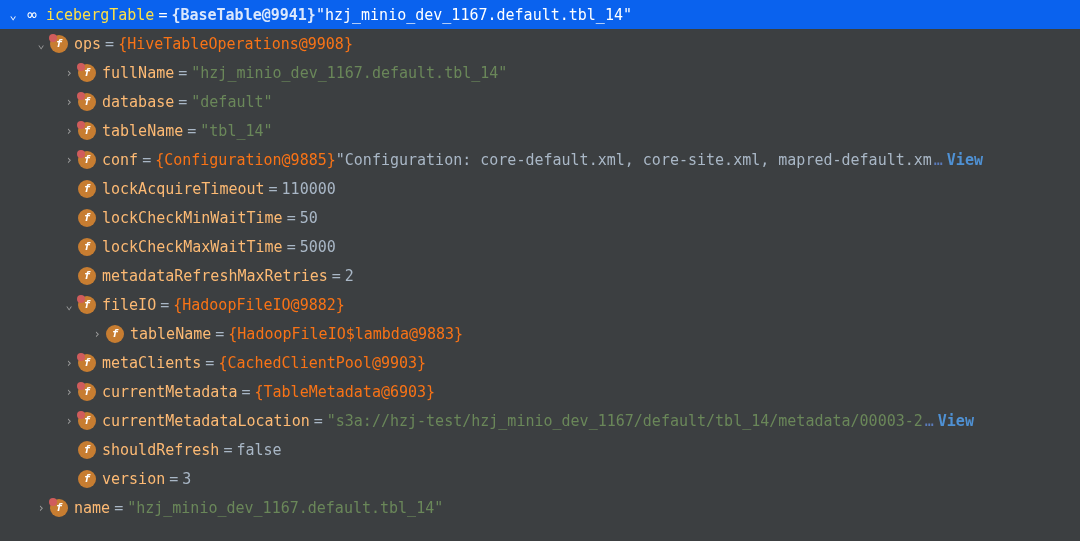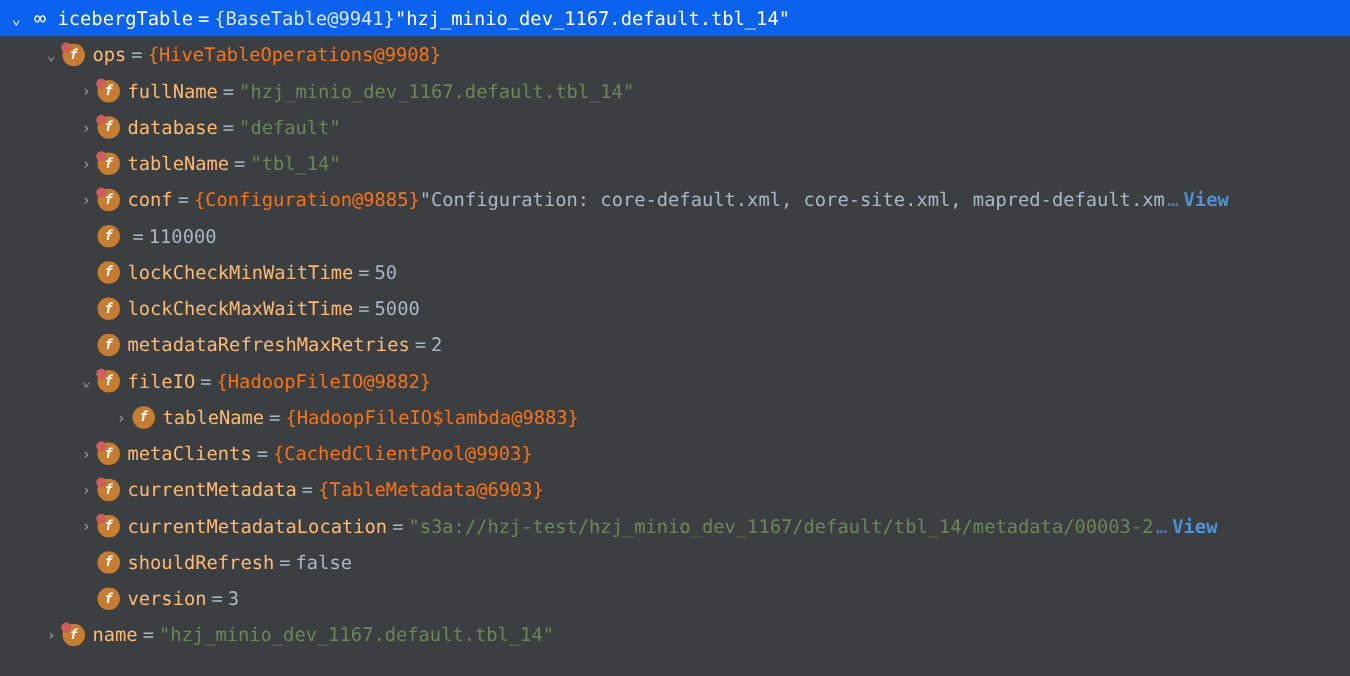"icebergTable" .row.selected .varname { color: #ffffff -> #fde047 }
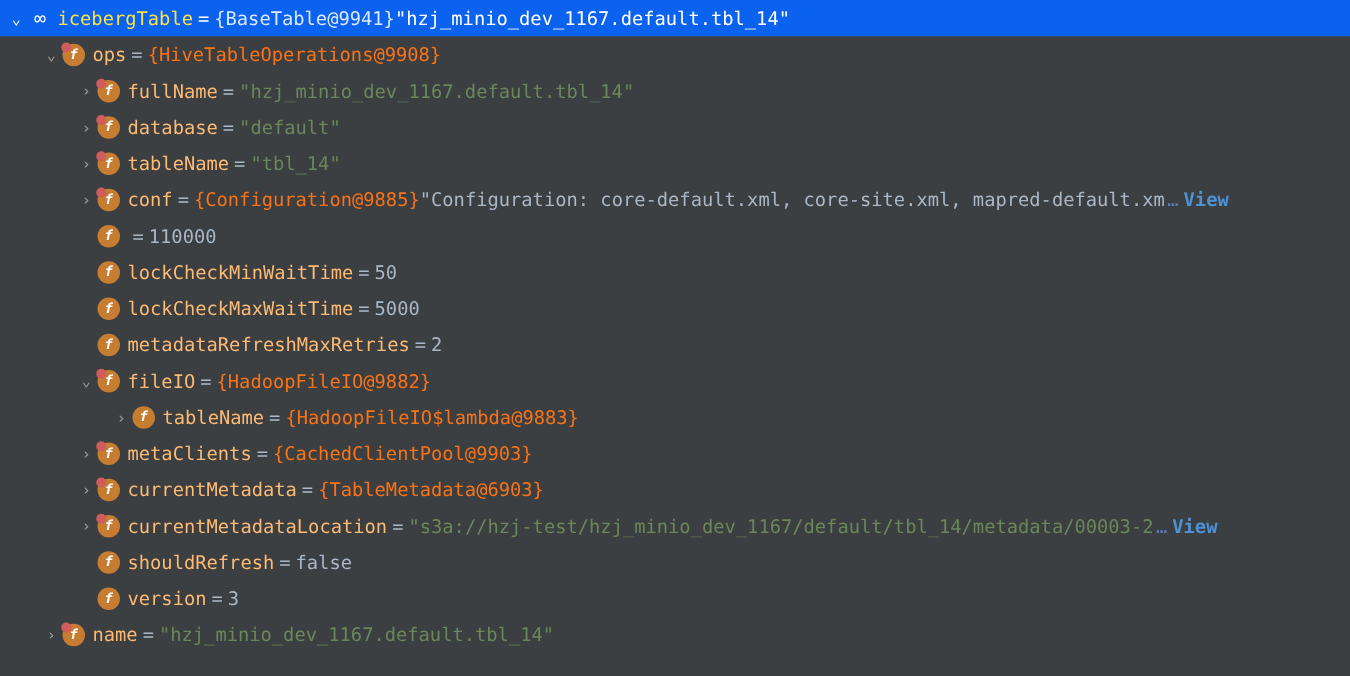"{BaseTable@9941}" .row.selected .objref { font-weight: none -> bold }
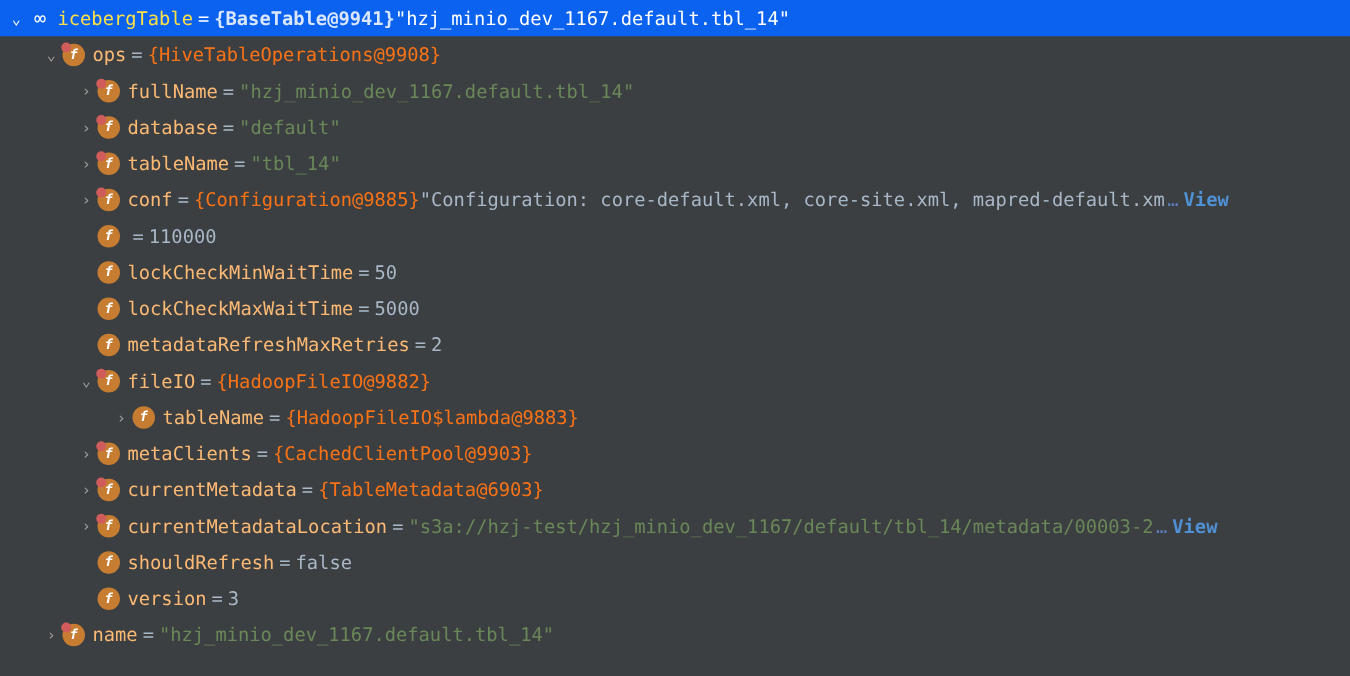"lockAcquireTimeout" span.varname { html: none -> <span>lockAcquireTimeout</span> }
